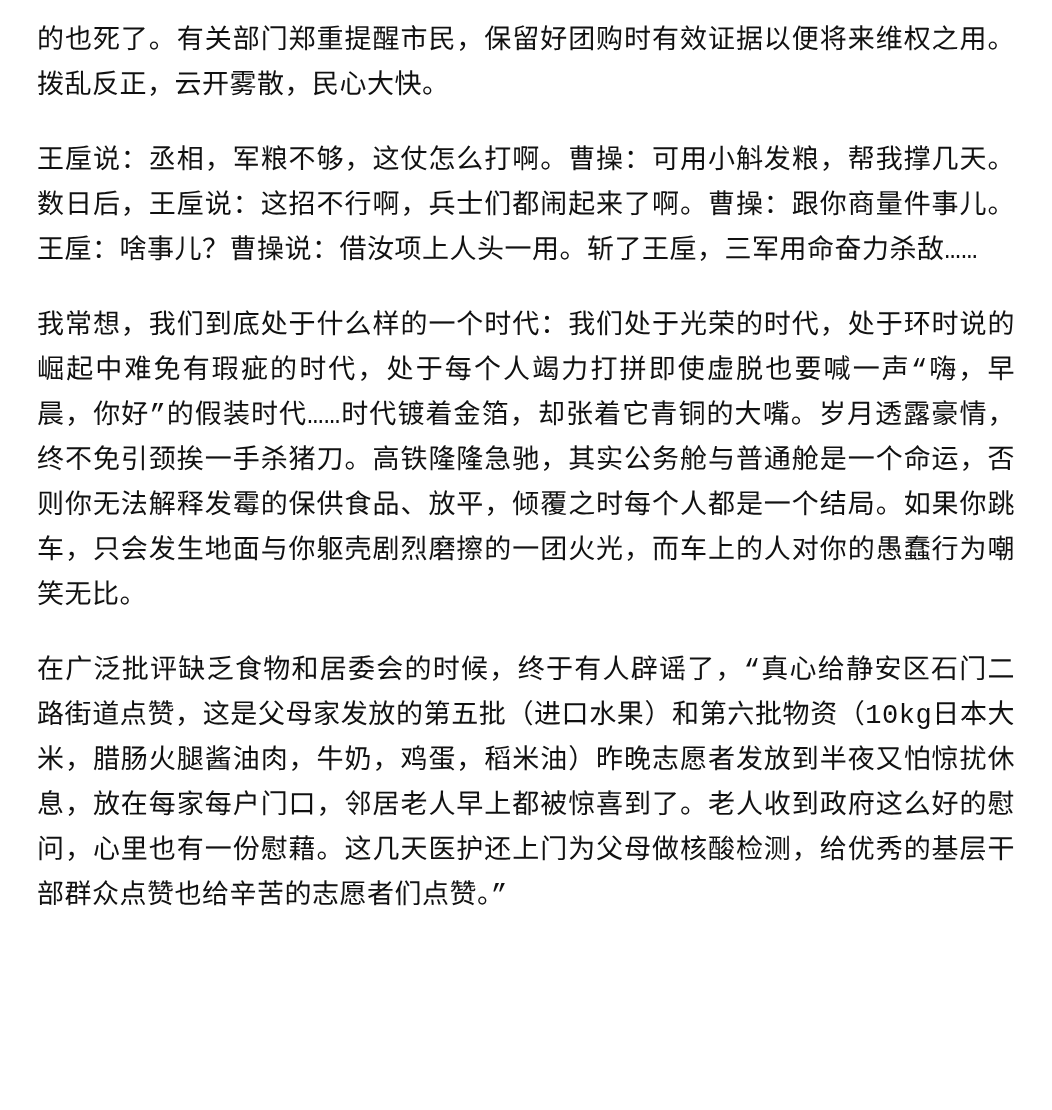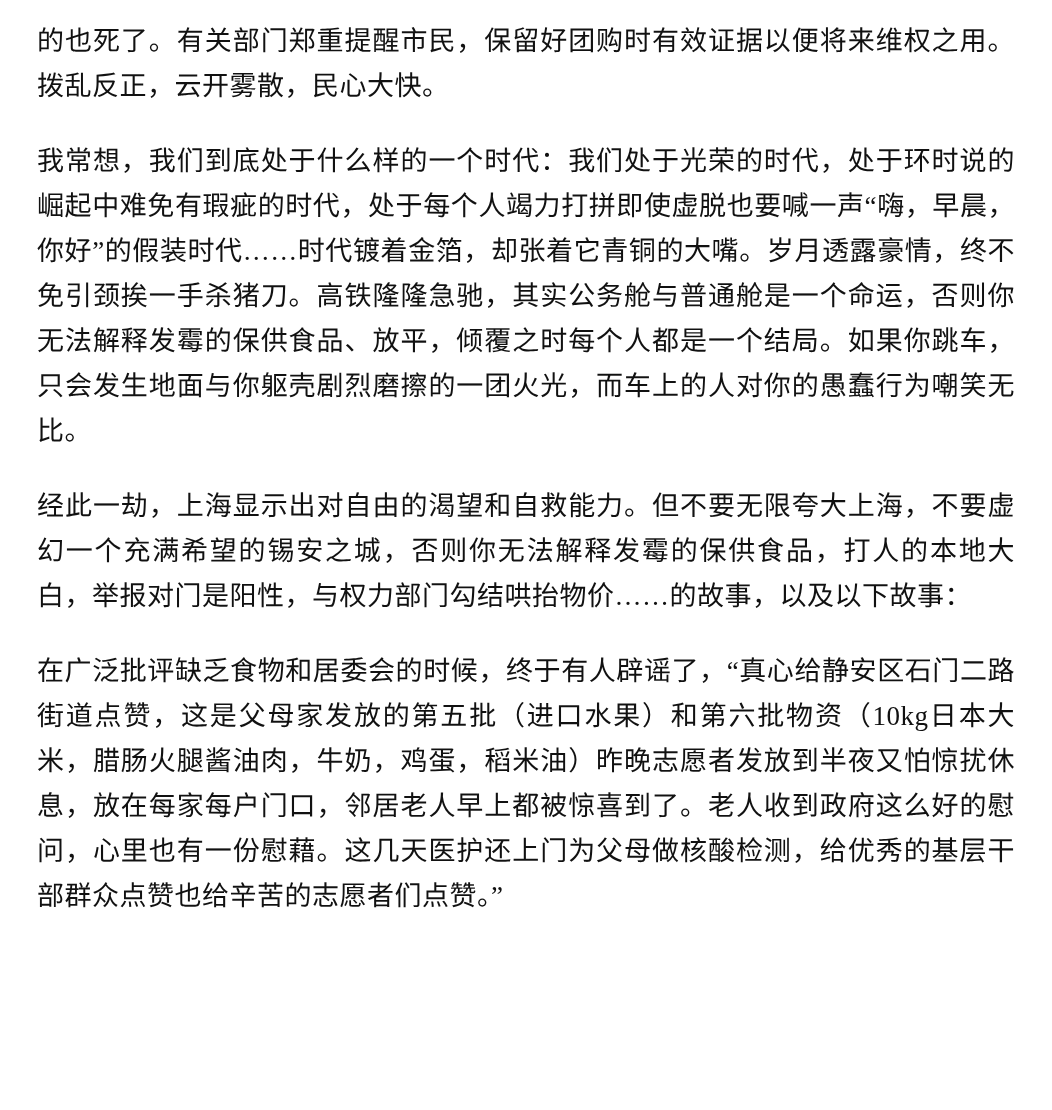"的也死了。有关部门郑重提醒市民，保留好团购时有效证据以便将来维权之用。拨乱反正，" .article { font-family: Liberation Serif, serif -> Liberation Mono, monospace }
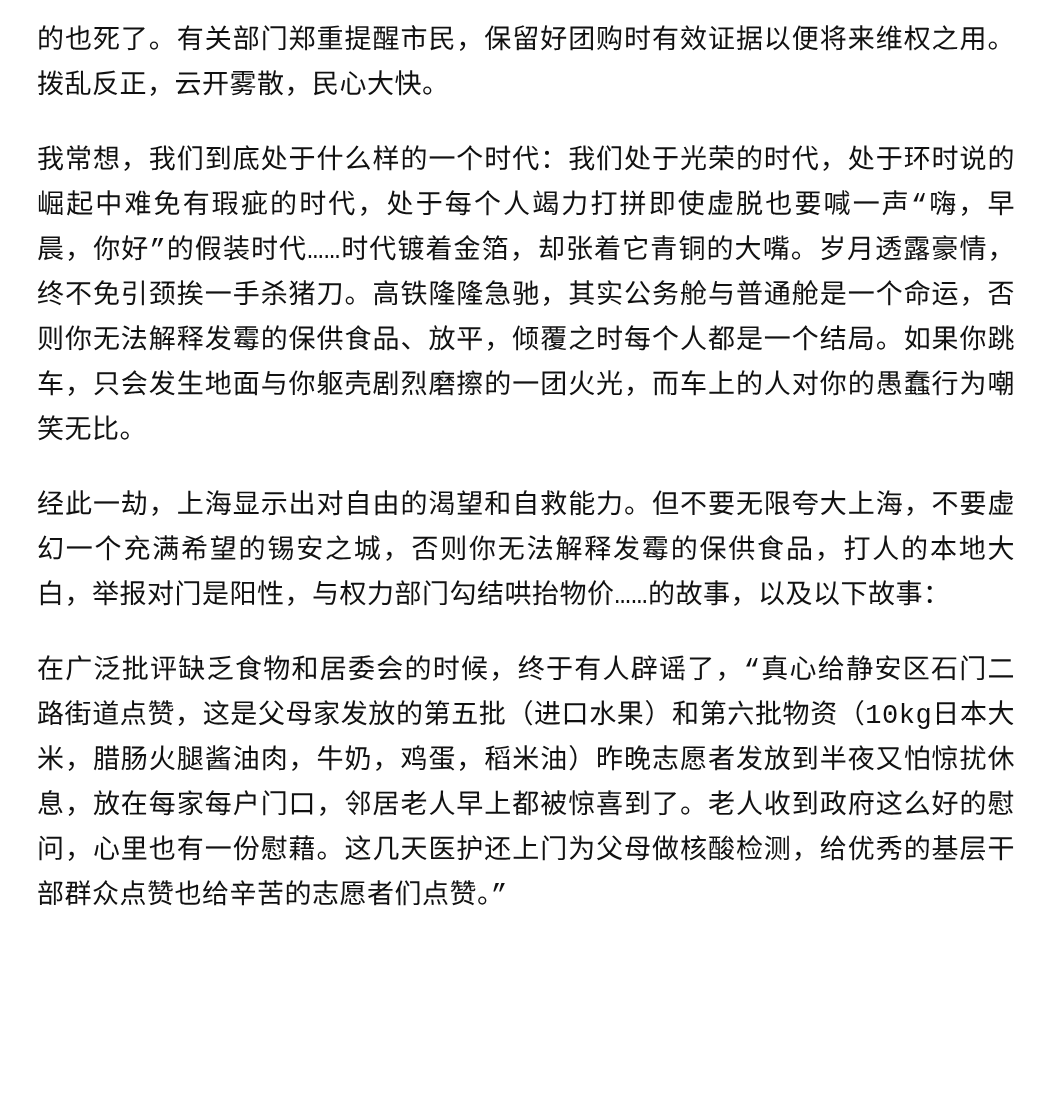"王垕说：丞相，军粮不够，这仗怎么打啊。曹操：可用小斛发粮，帮我撑几天。数日后，王" p { html: none -> <p>王垕说：丞相，军粮不够，这仗怎么打啊。曹操：可用小斛发粮，帮我撑几天。数日后，王垕说：这招不行啊，兵士们都闹起来了啊。曹操：跟你商量件事儿。王垕：啥事儿？曹操说：借汝项上人头一用。斩了王垕，三军用命奋力杀敌……</p> }
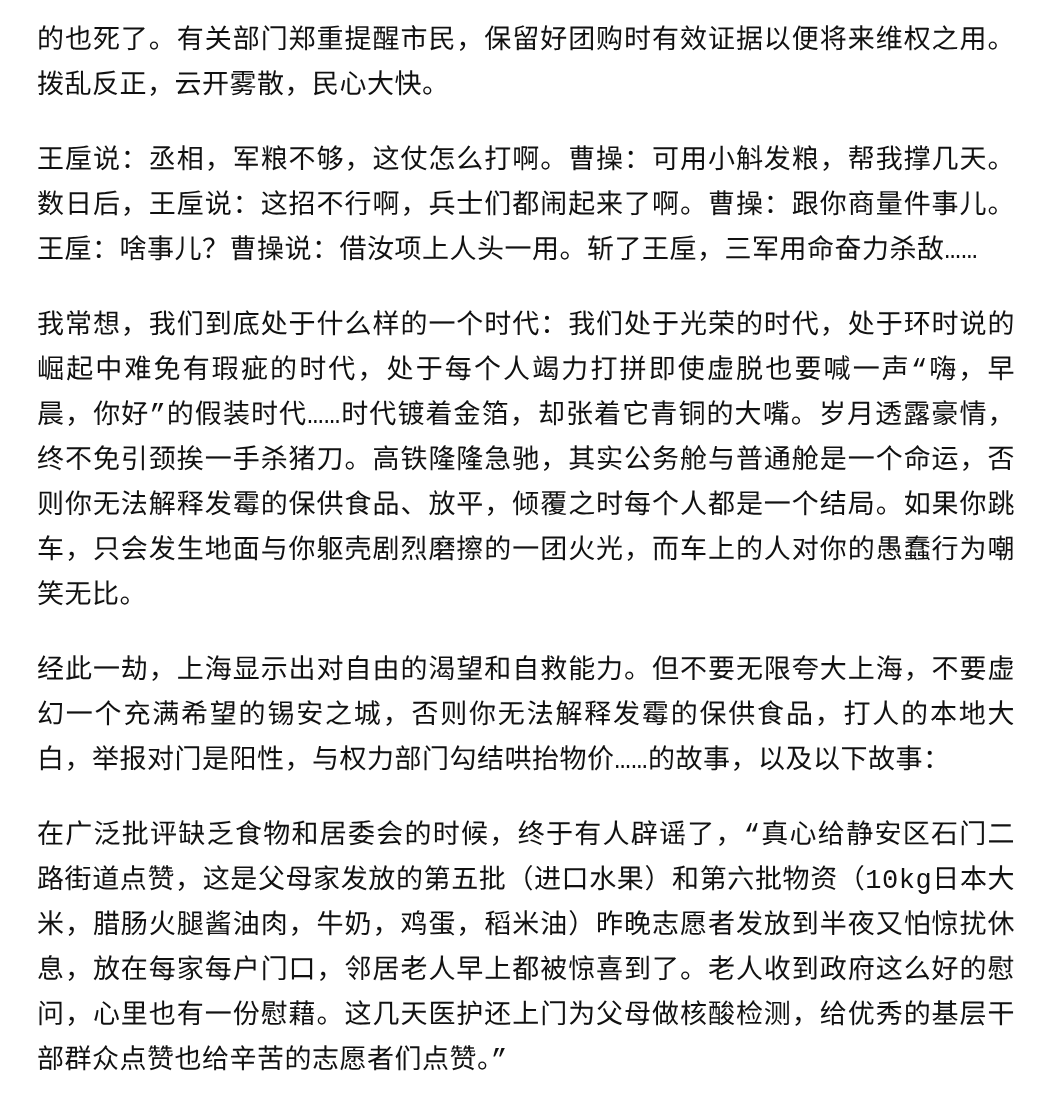"经此一劫，上海显示出对自由的渴望和自救能力。但不要无限夸大上海，不要虚幻一个充满" p { html: <p>经此一劫，上海显示出对自由的渴望和自救能力。但不要无限夸大上海，不要虚幻一个充满希望的锡安之城，否则你无法解释发霉的保供食品，打人的本地大白，举报对门是阳性，与权力部门勾结哄抬物价……的故事，以及以下故事：</p> -> none }
